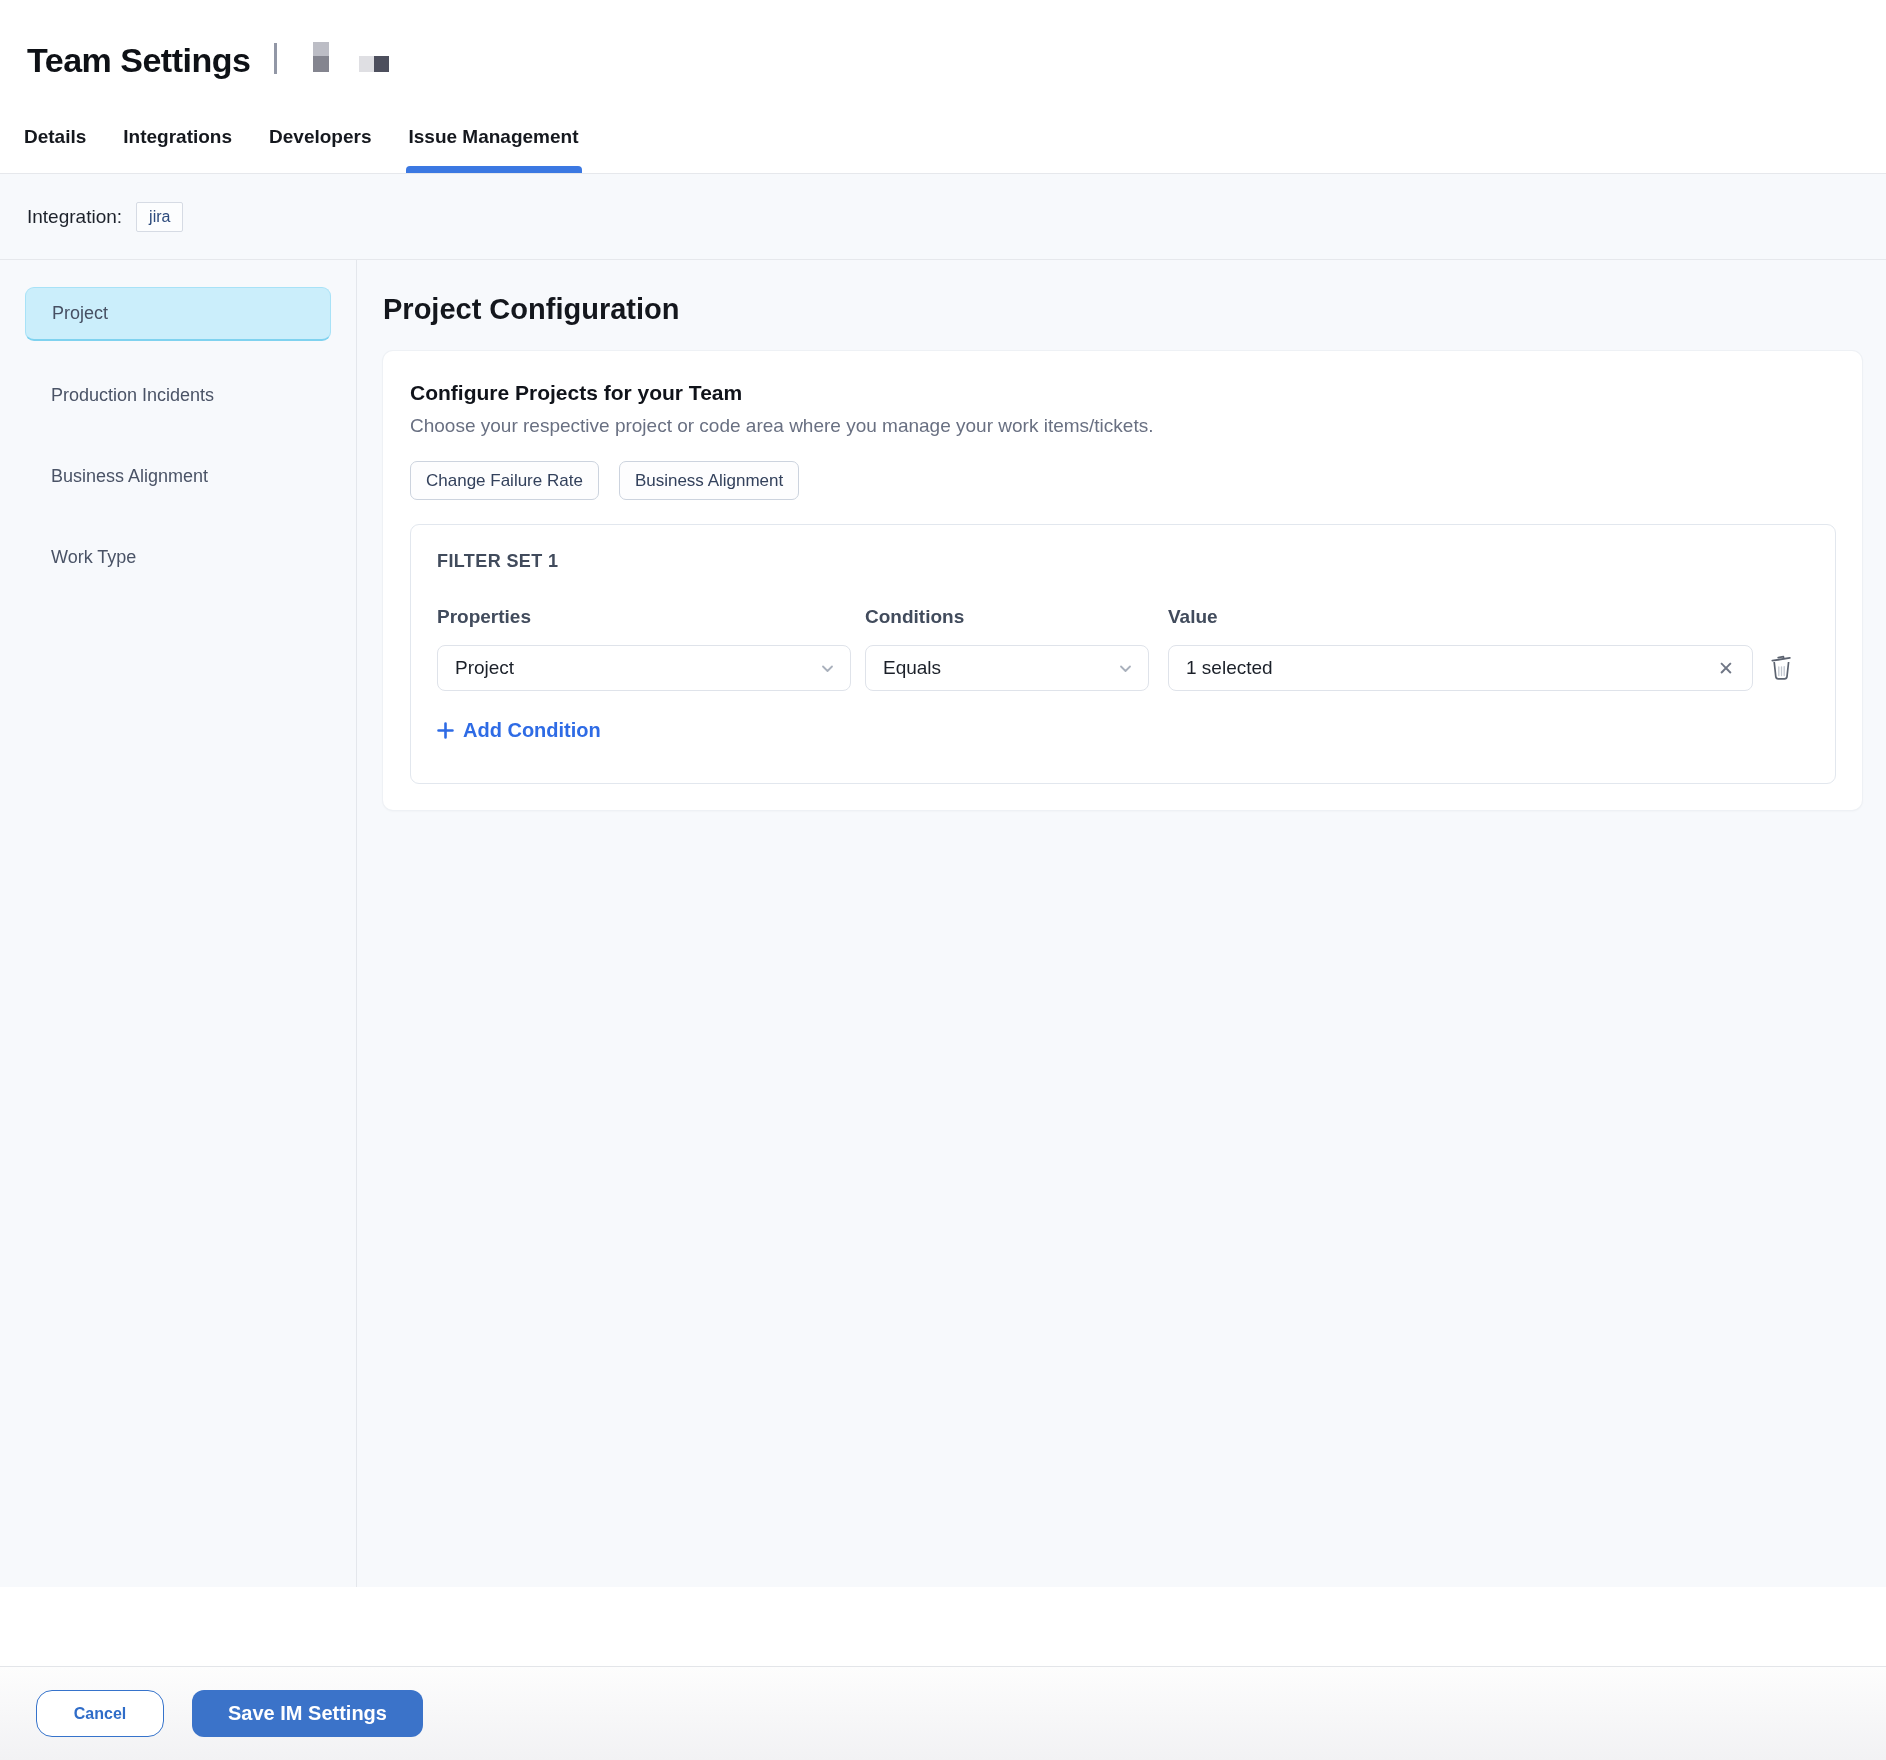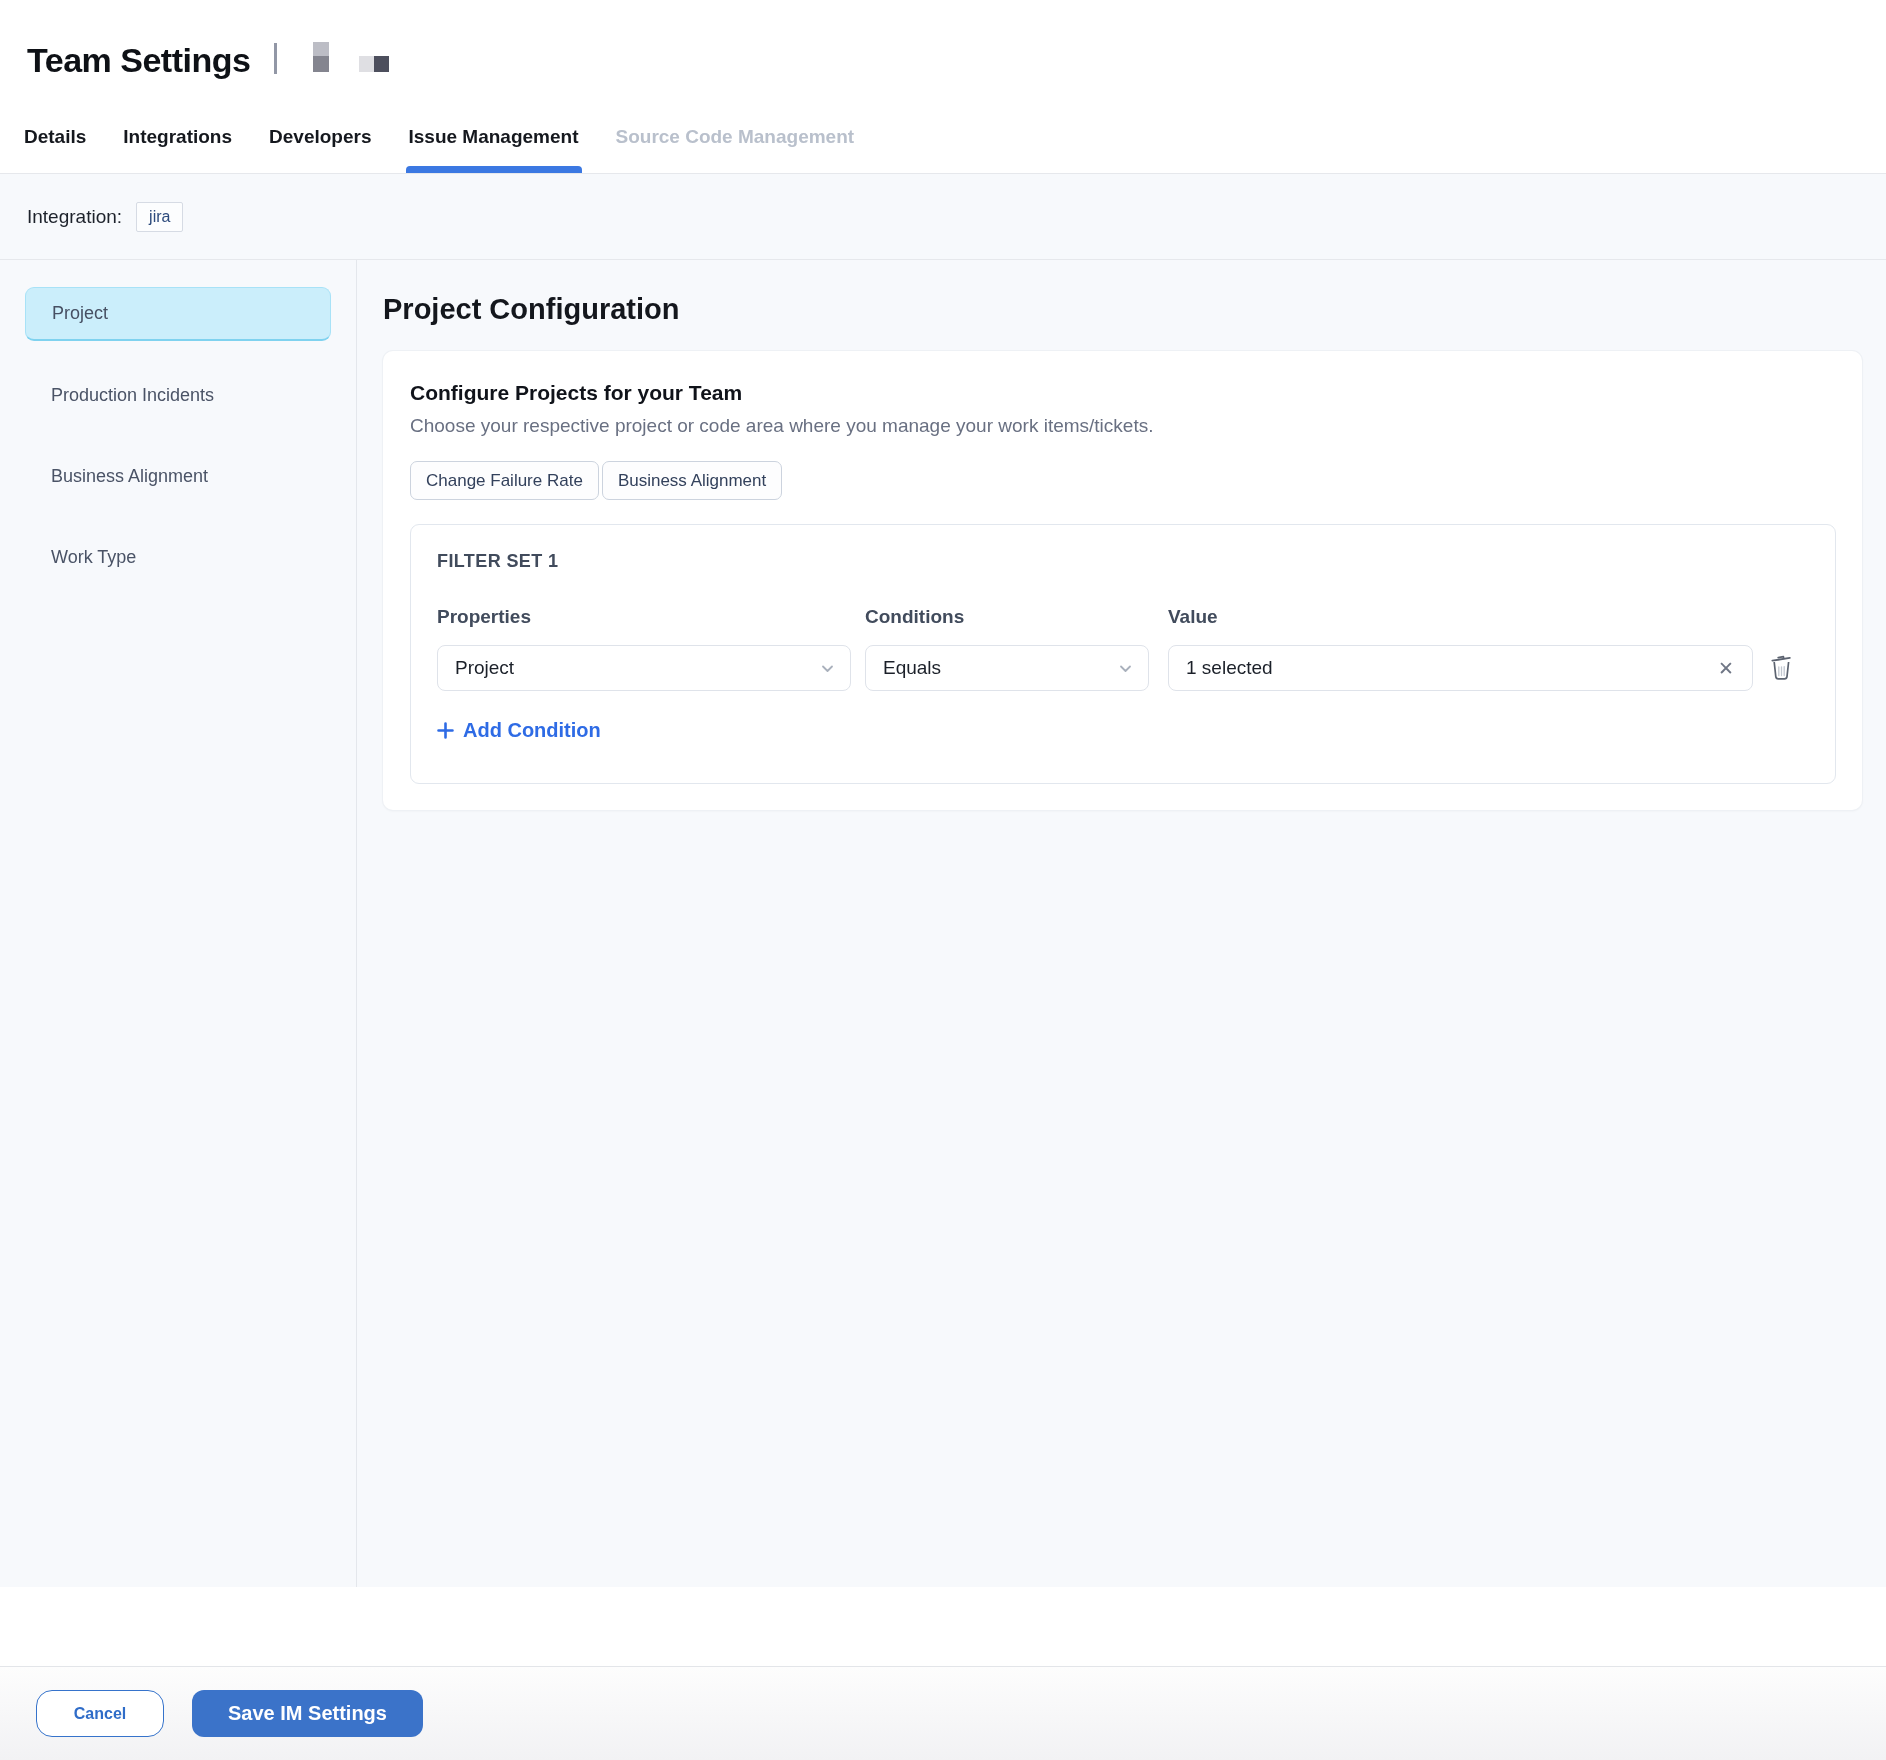"Source Code Management" div.tab { html: <div>Source Code Management</div> -> none }
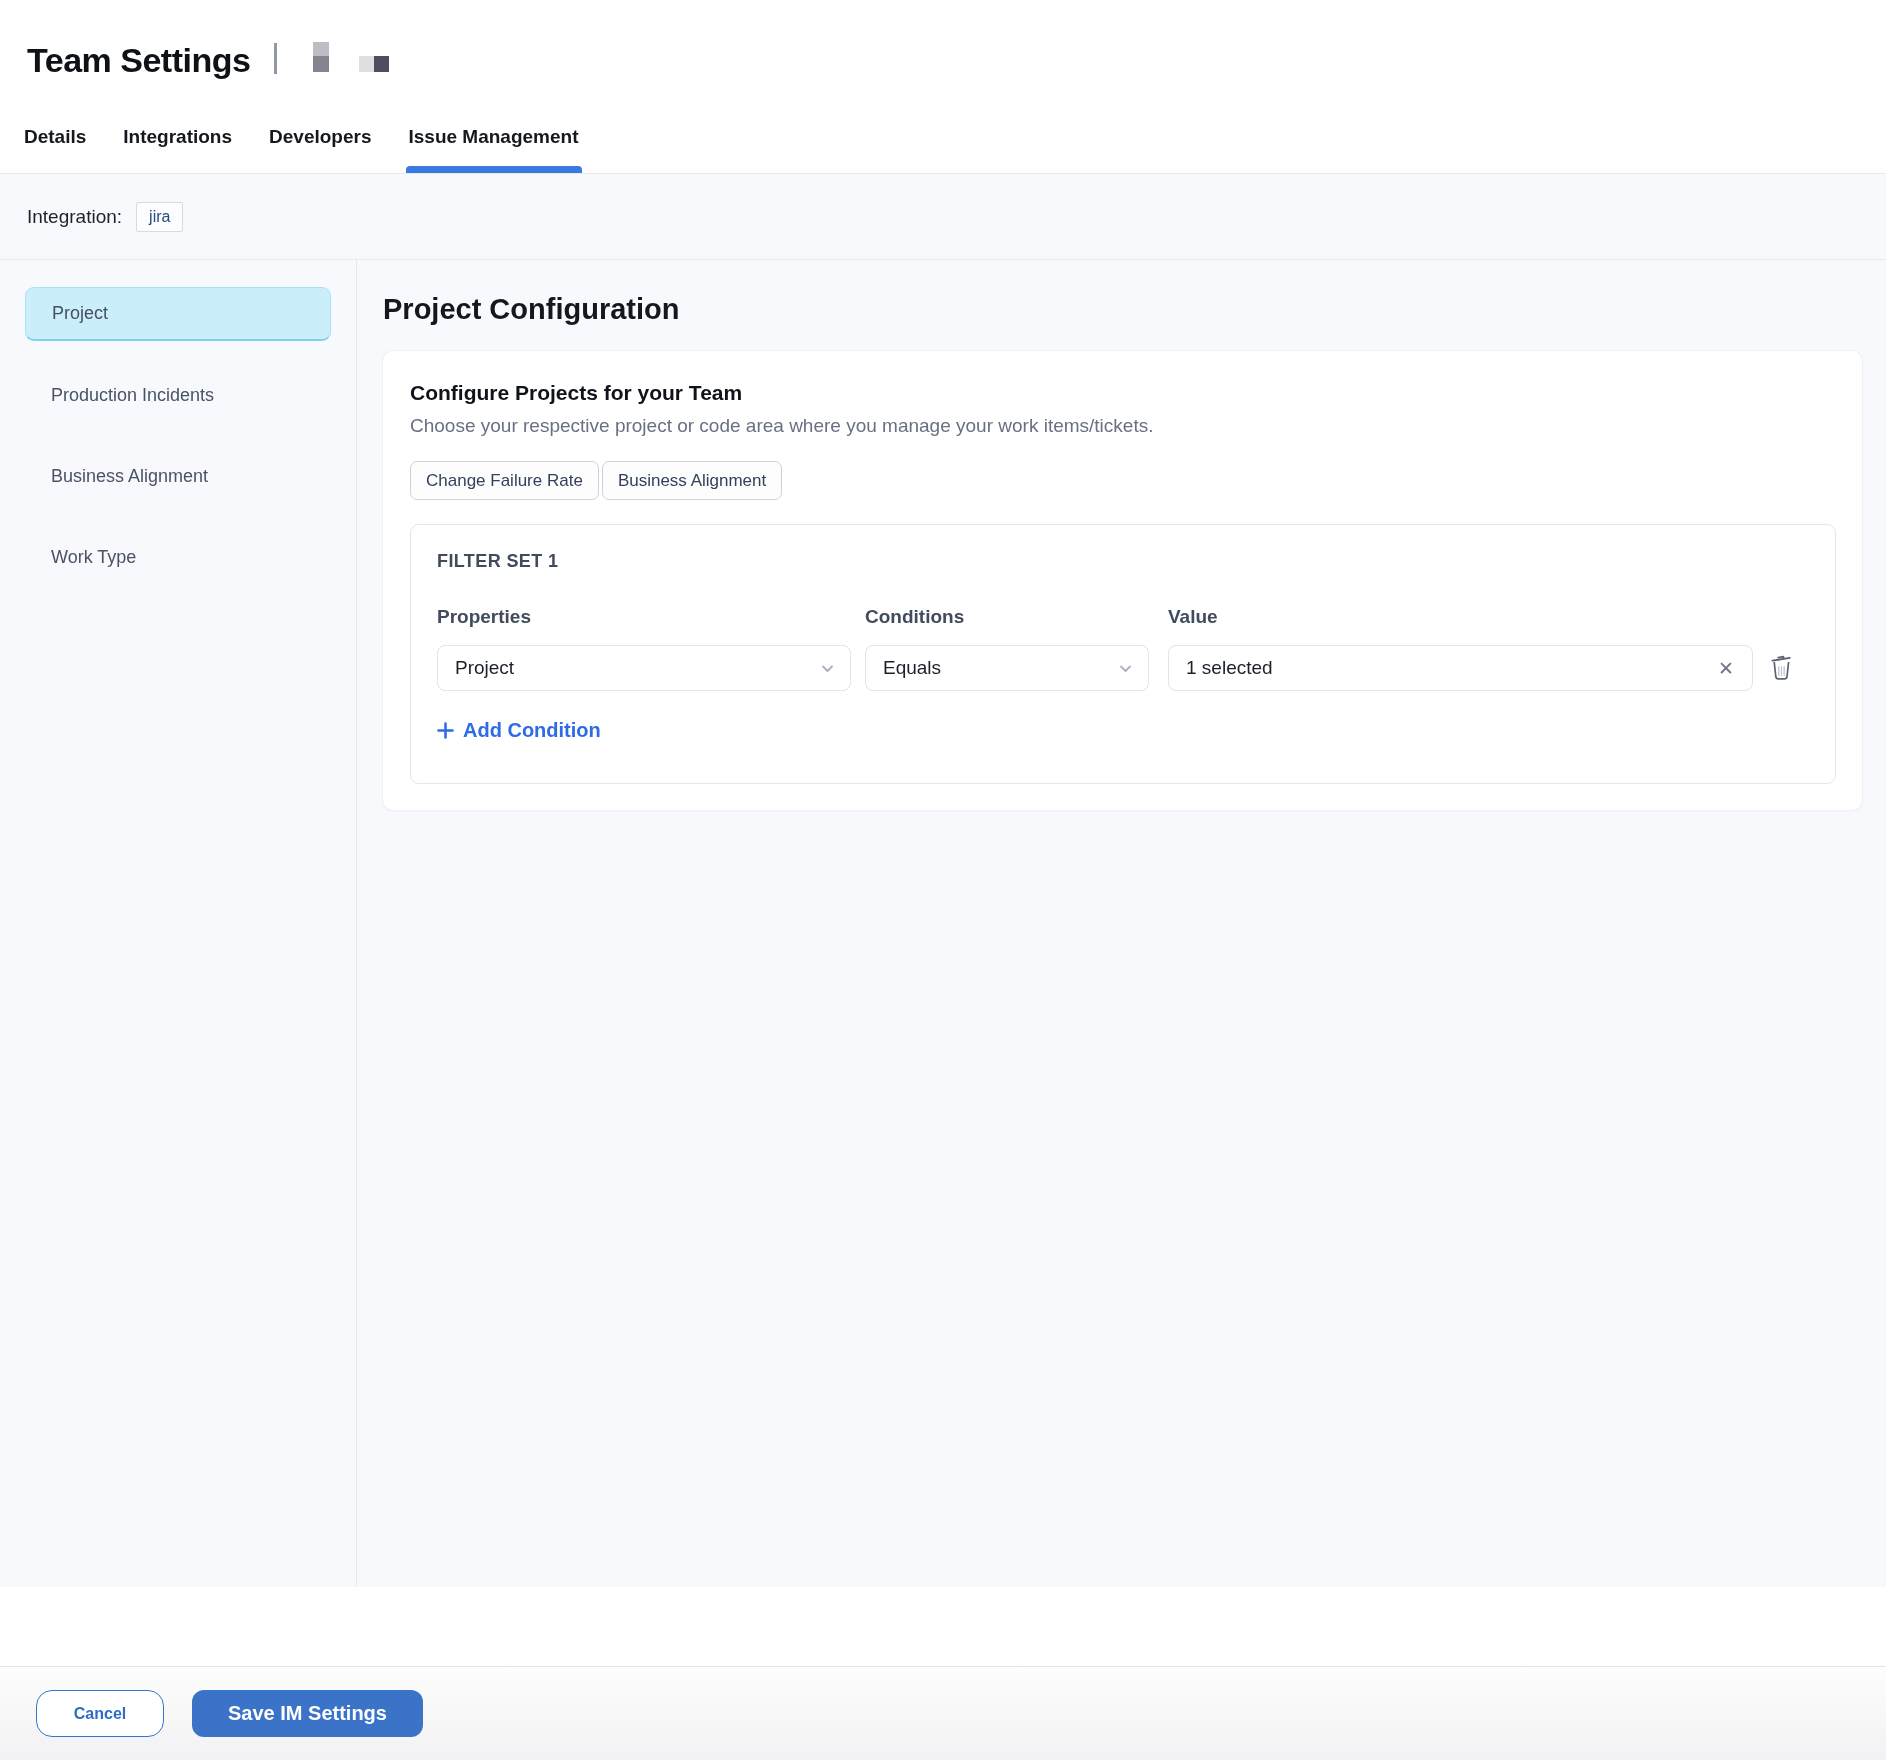"Change Failure Rate" .chips { gap: 3px -> 20px }
